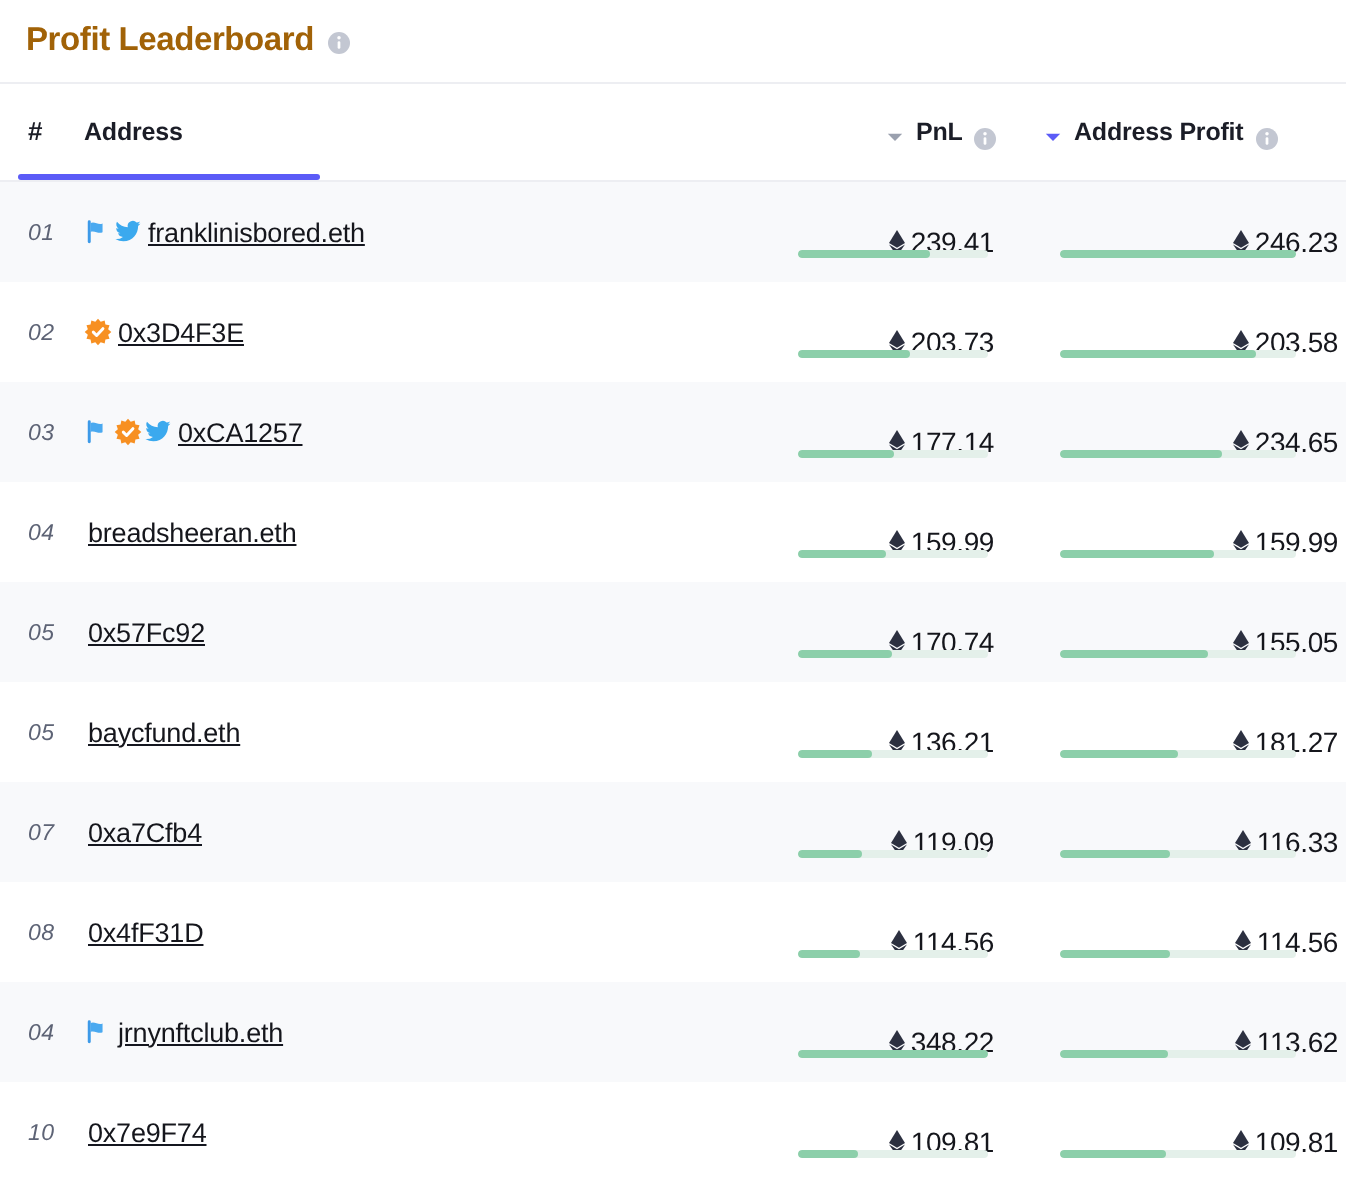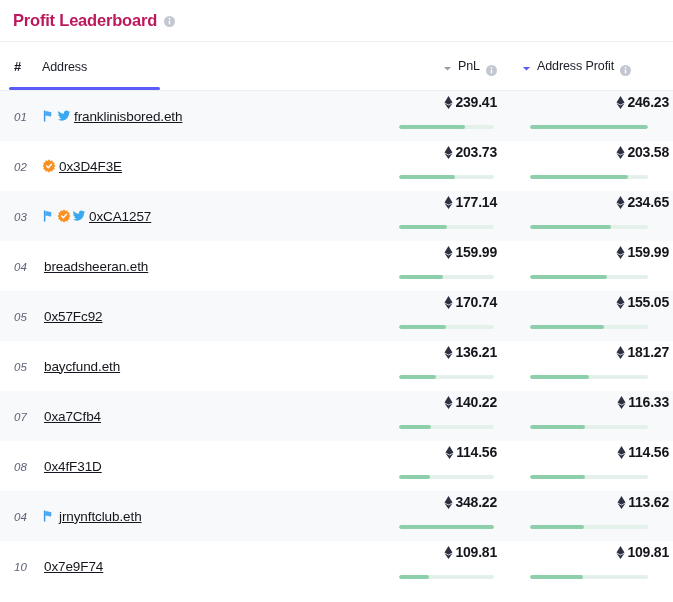"Profit Leaderboard" .title-text { color: #be185d -> #a16207 }
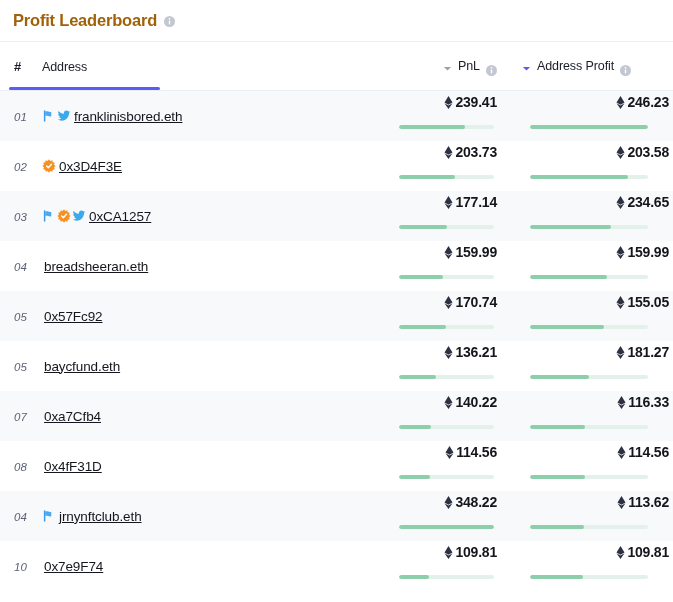"Address" .th-label { font-weight: 400 -> 700 }
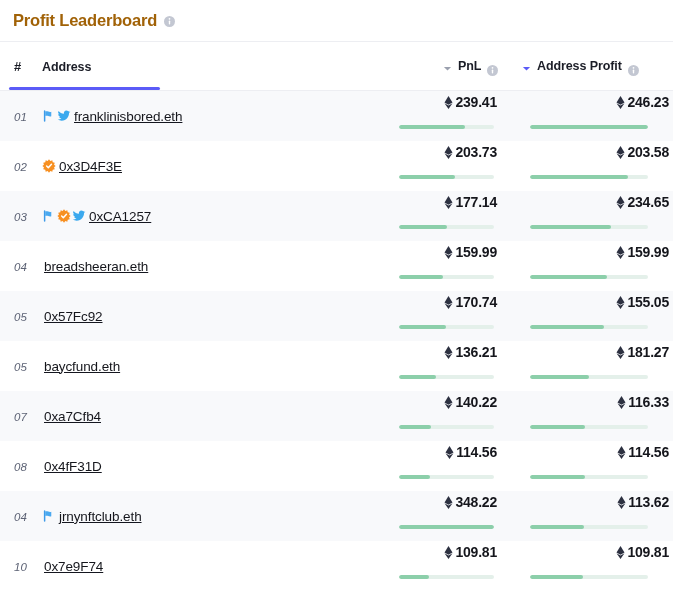"239.41" .valnum { font-weight: 700 -> 400; top: 3px -> 22px }
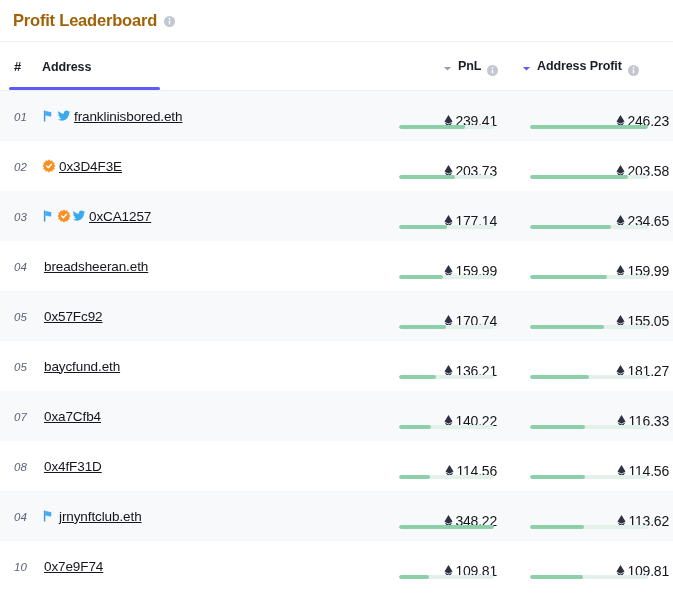"140.22" span { text: 140.22 -> 119.09 }
